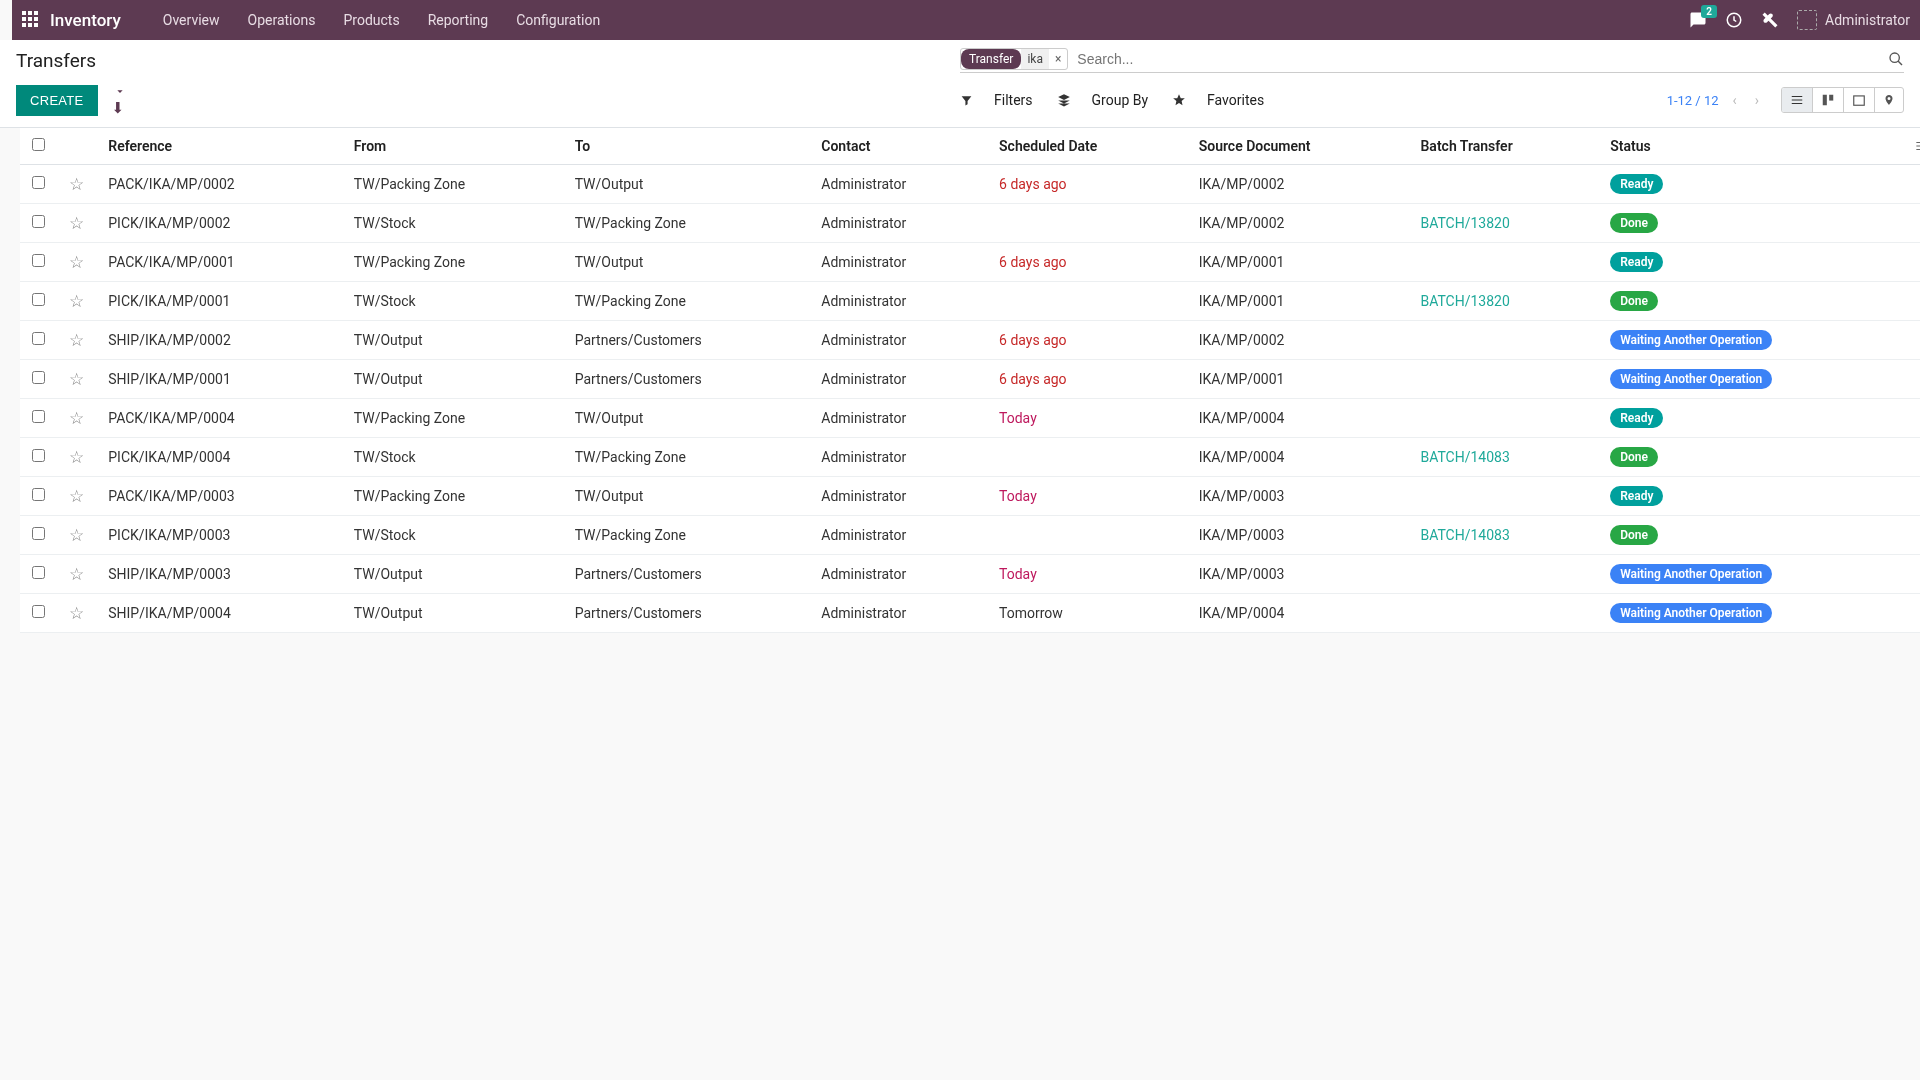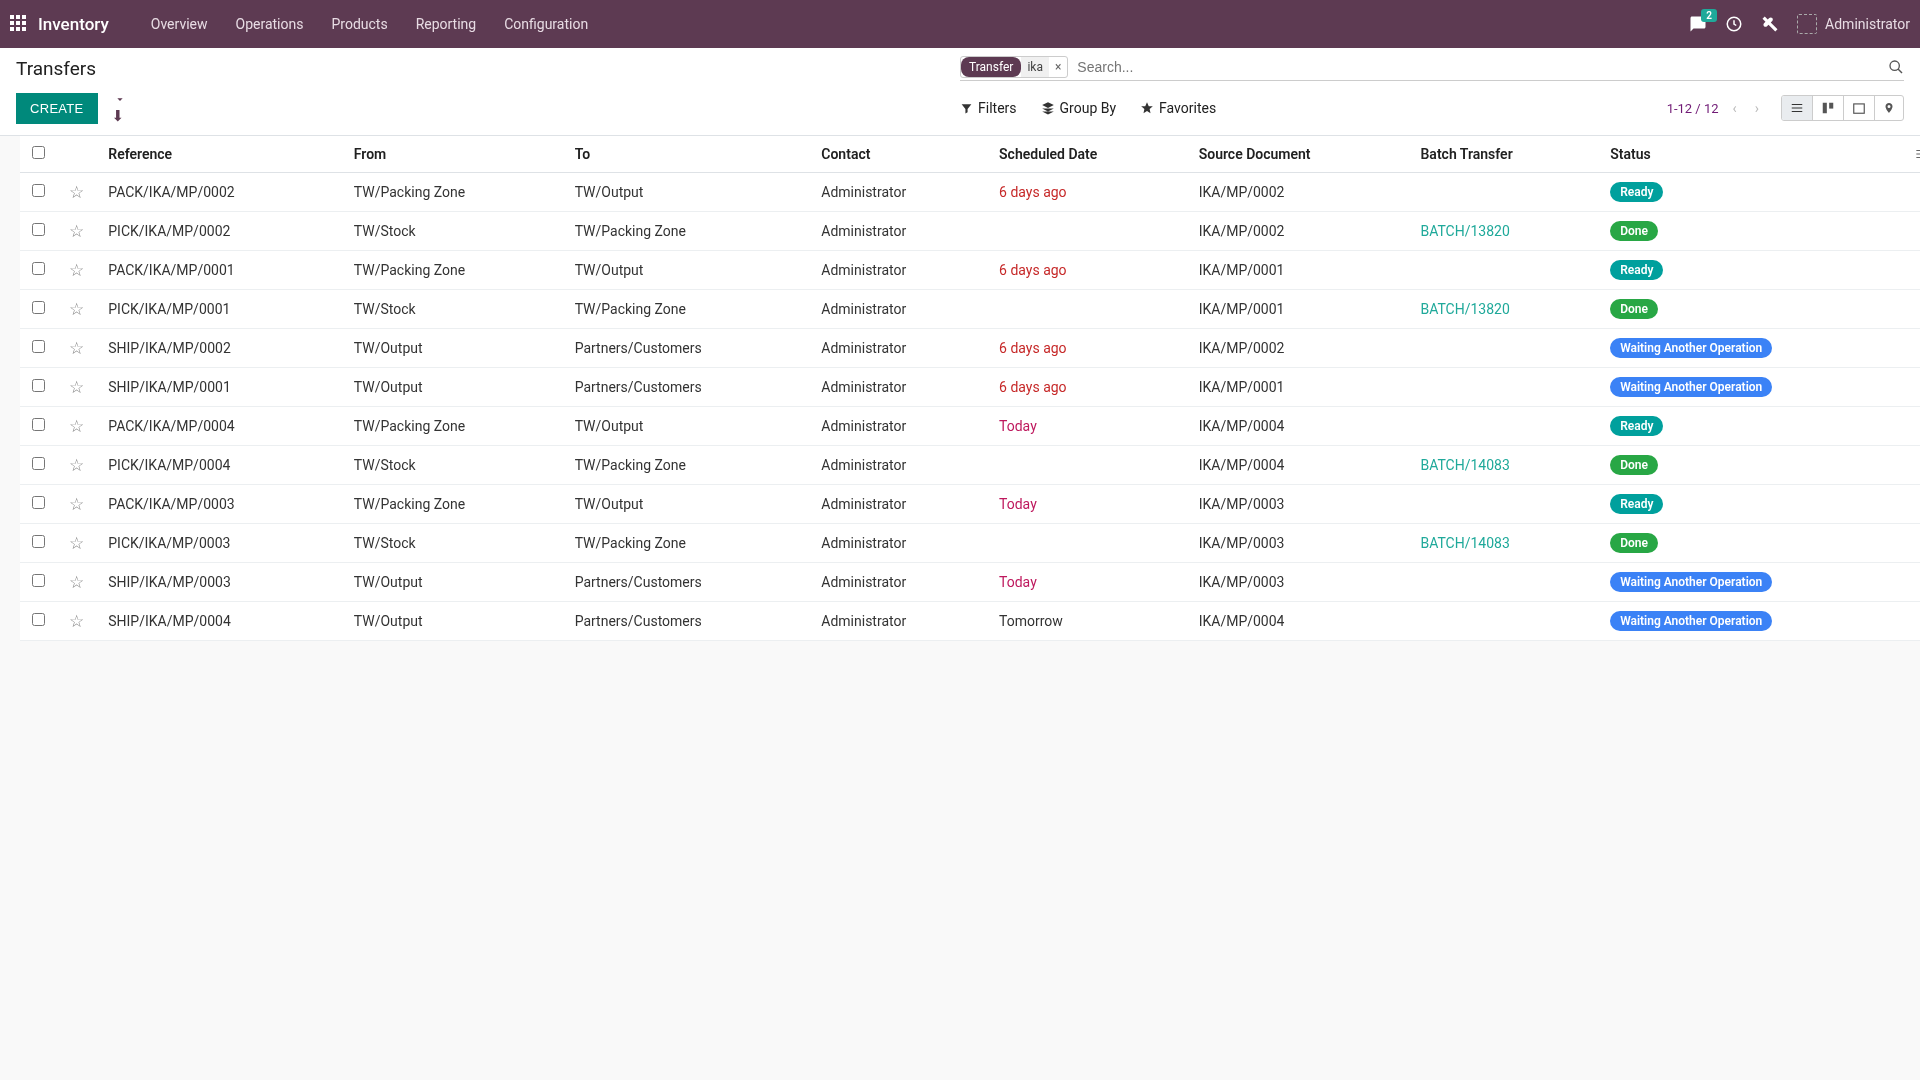"Inventory" .topnav { height: 48px -> 40px; margin-left: none -> 12px }
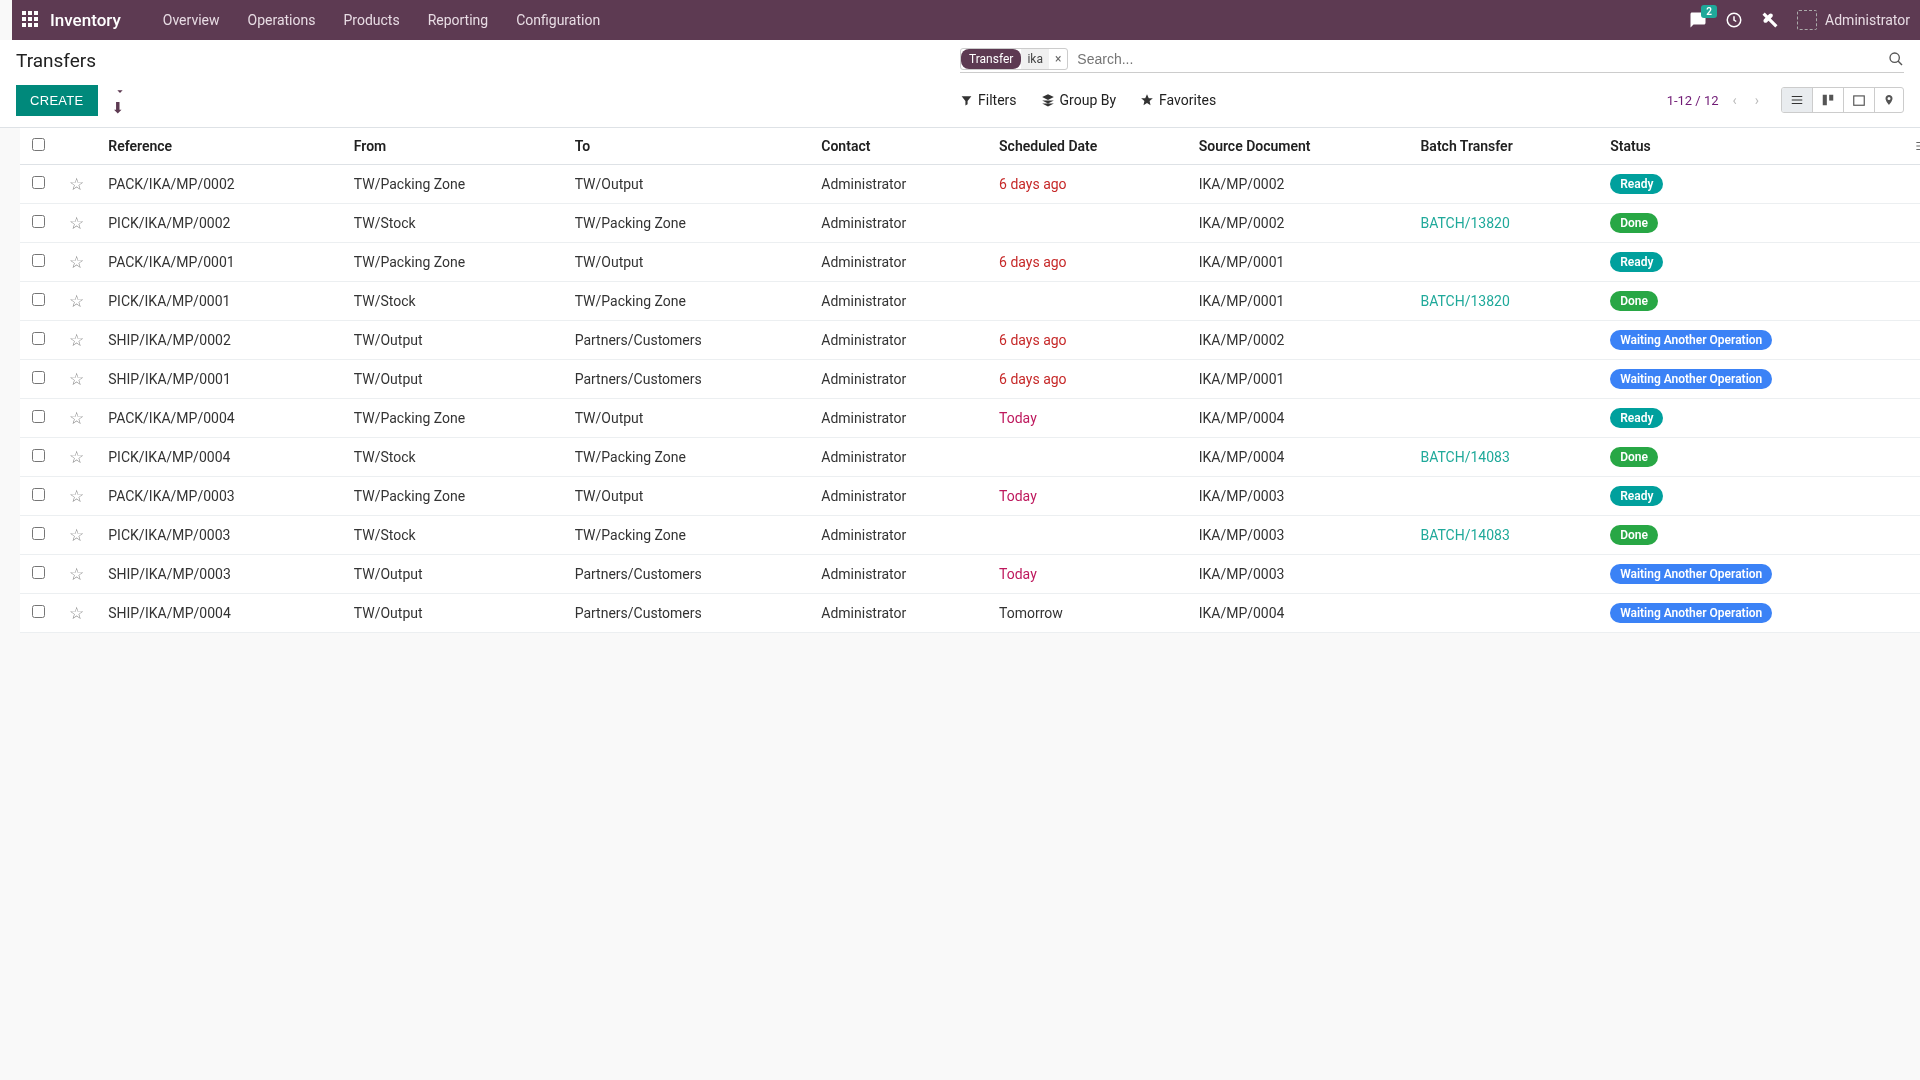"Filters" .tool-btn { gap: 5px -> 21px }
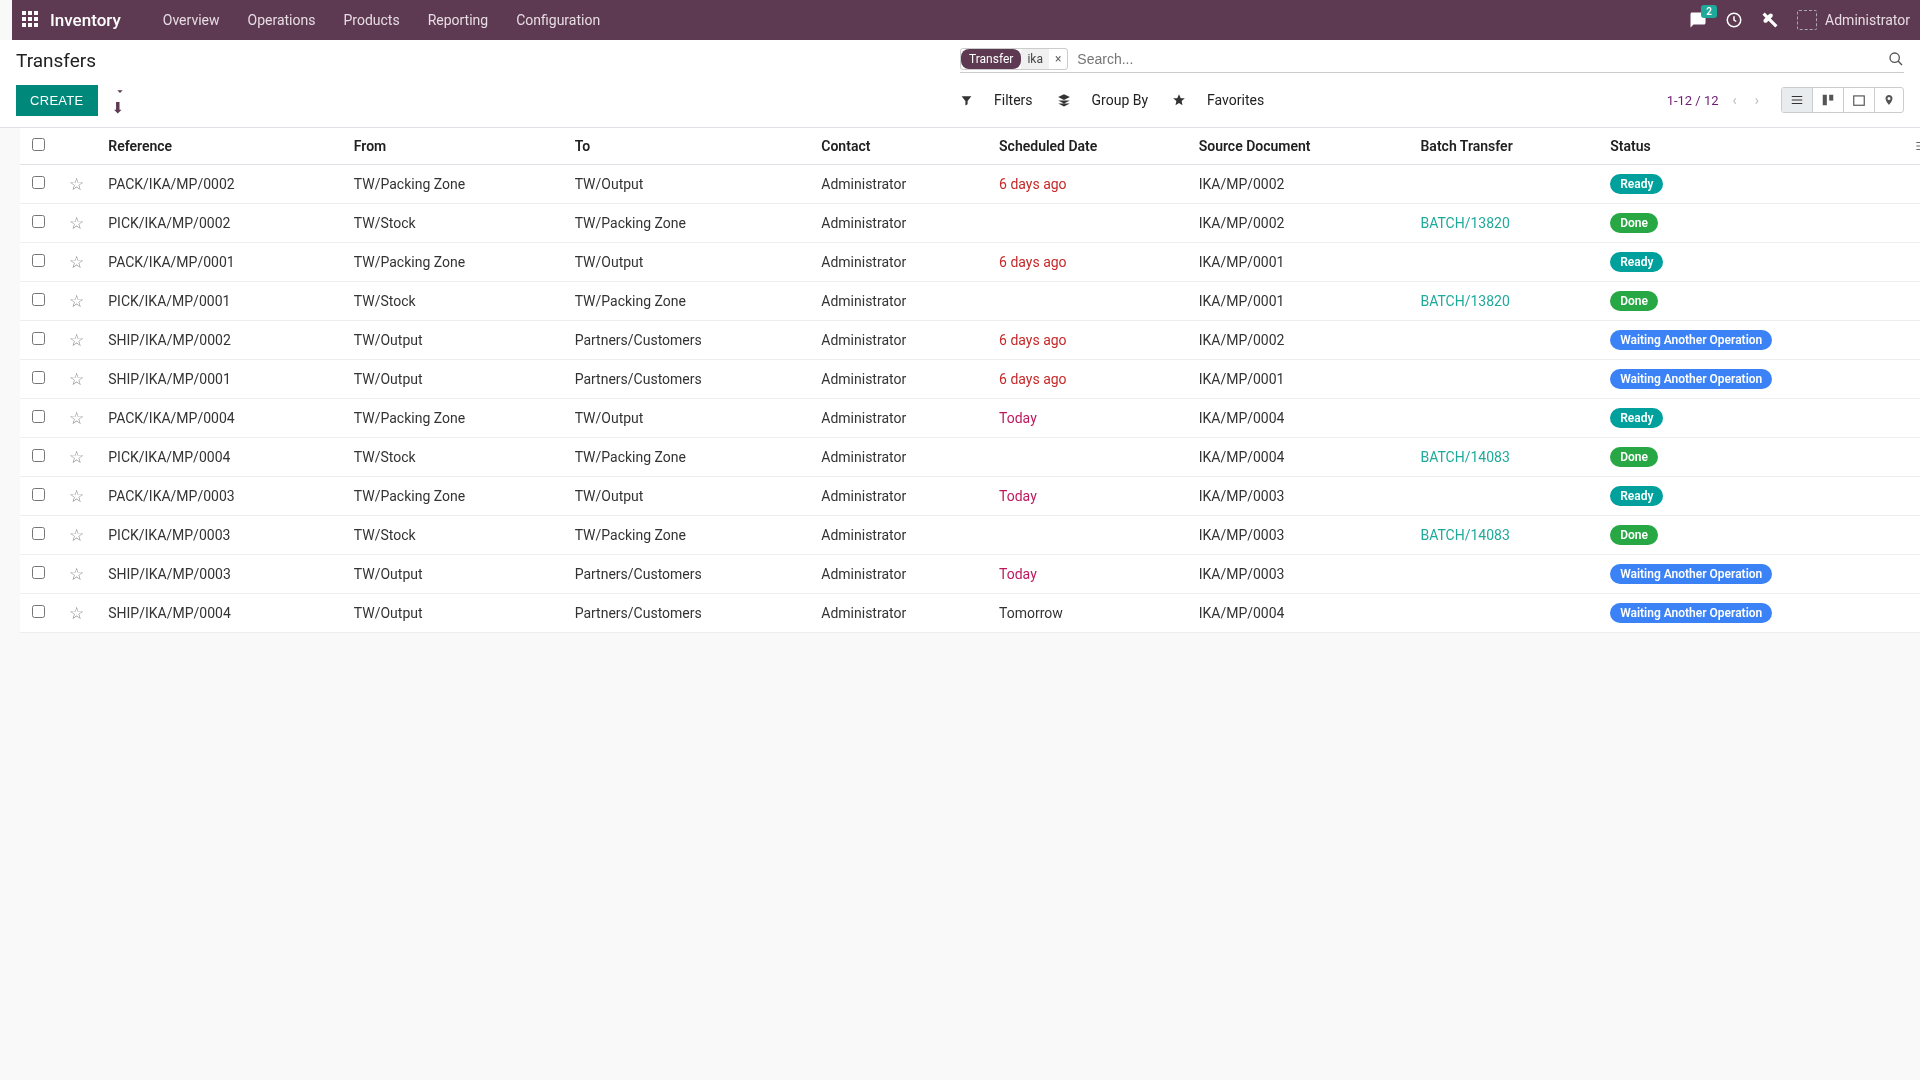"1-12 / 12" .pager-txt { color: #701a75 -> #3b82f6 }
